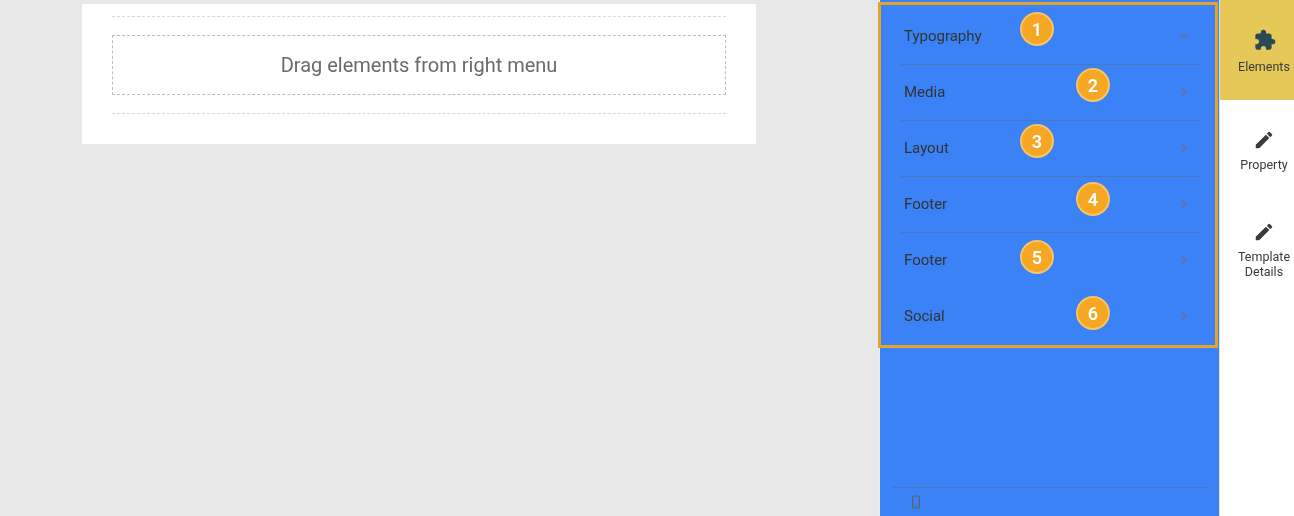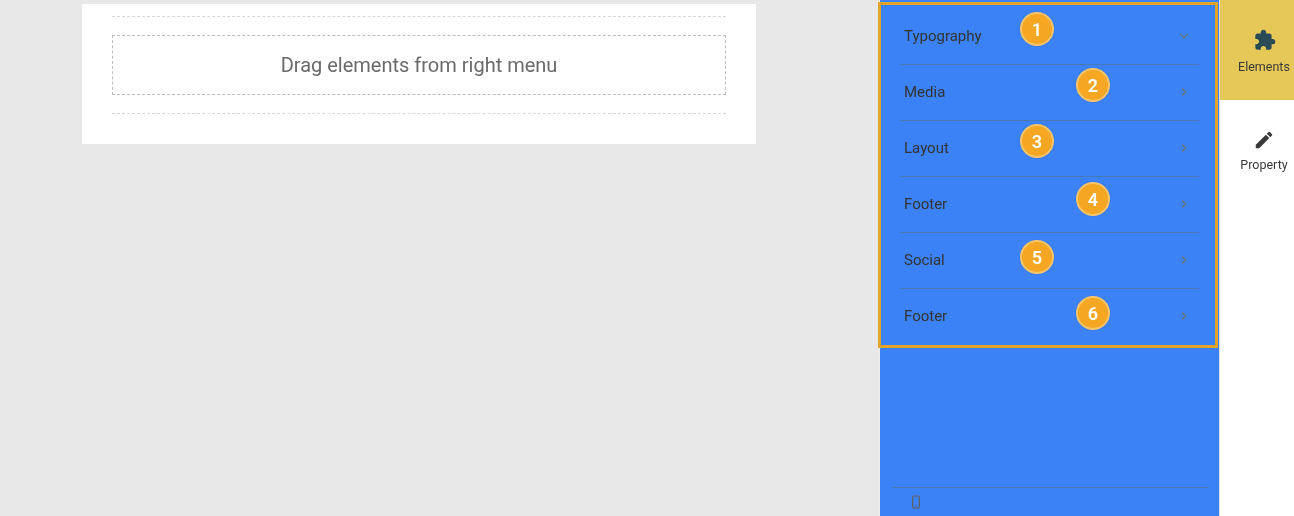"Template" div.tool-item { html: none -> <div> <span> <svg> <path></path> </svg> </span> <span>Template Details</span> </div> }
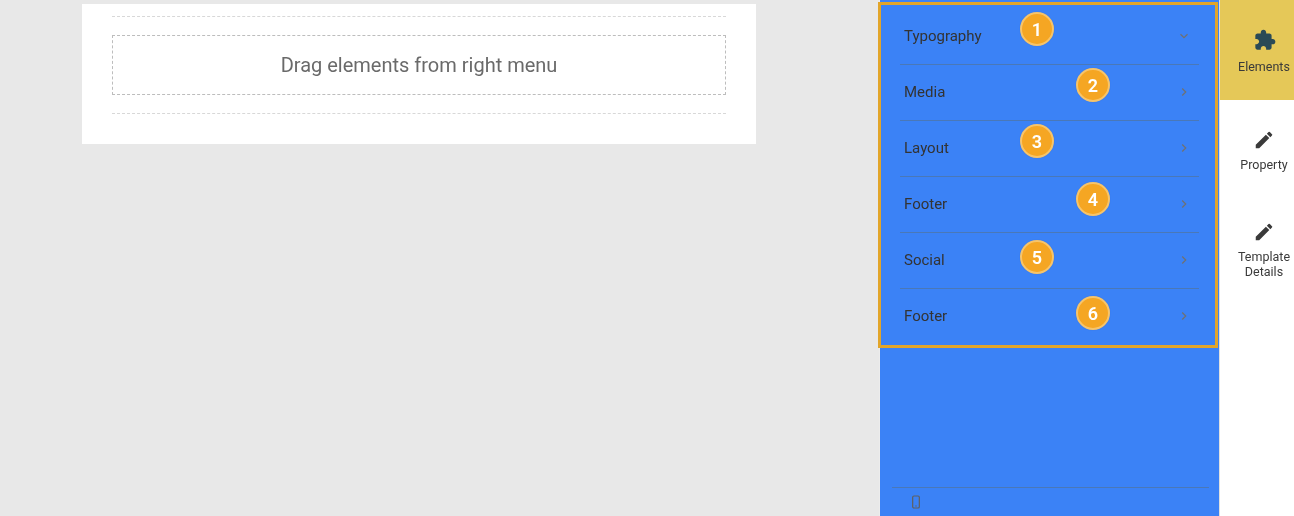"Social" div.acc-item { order: before "Footer" -> after "Footer" }
